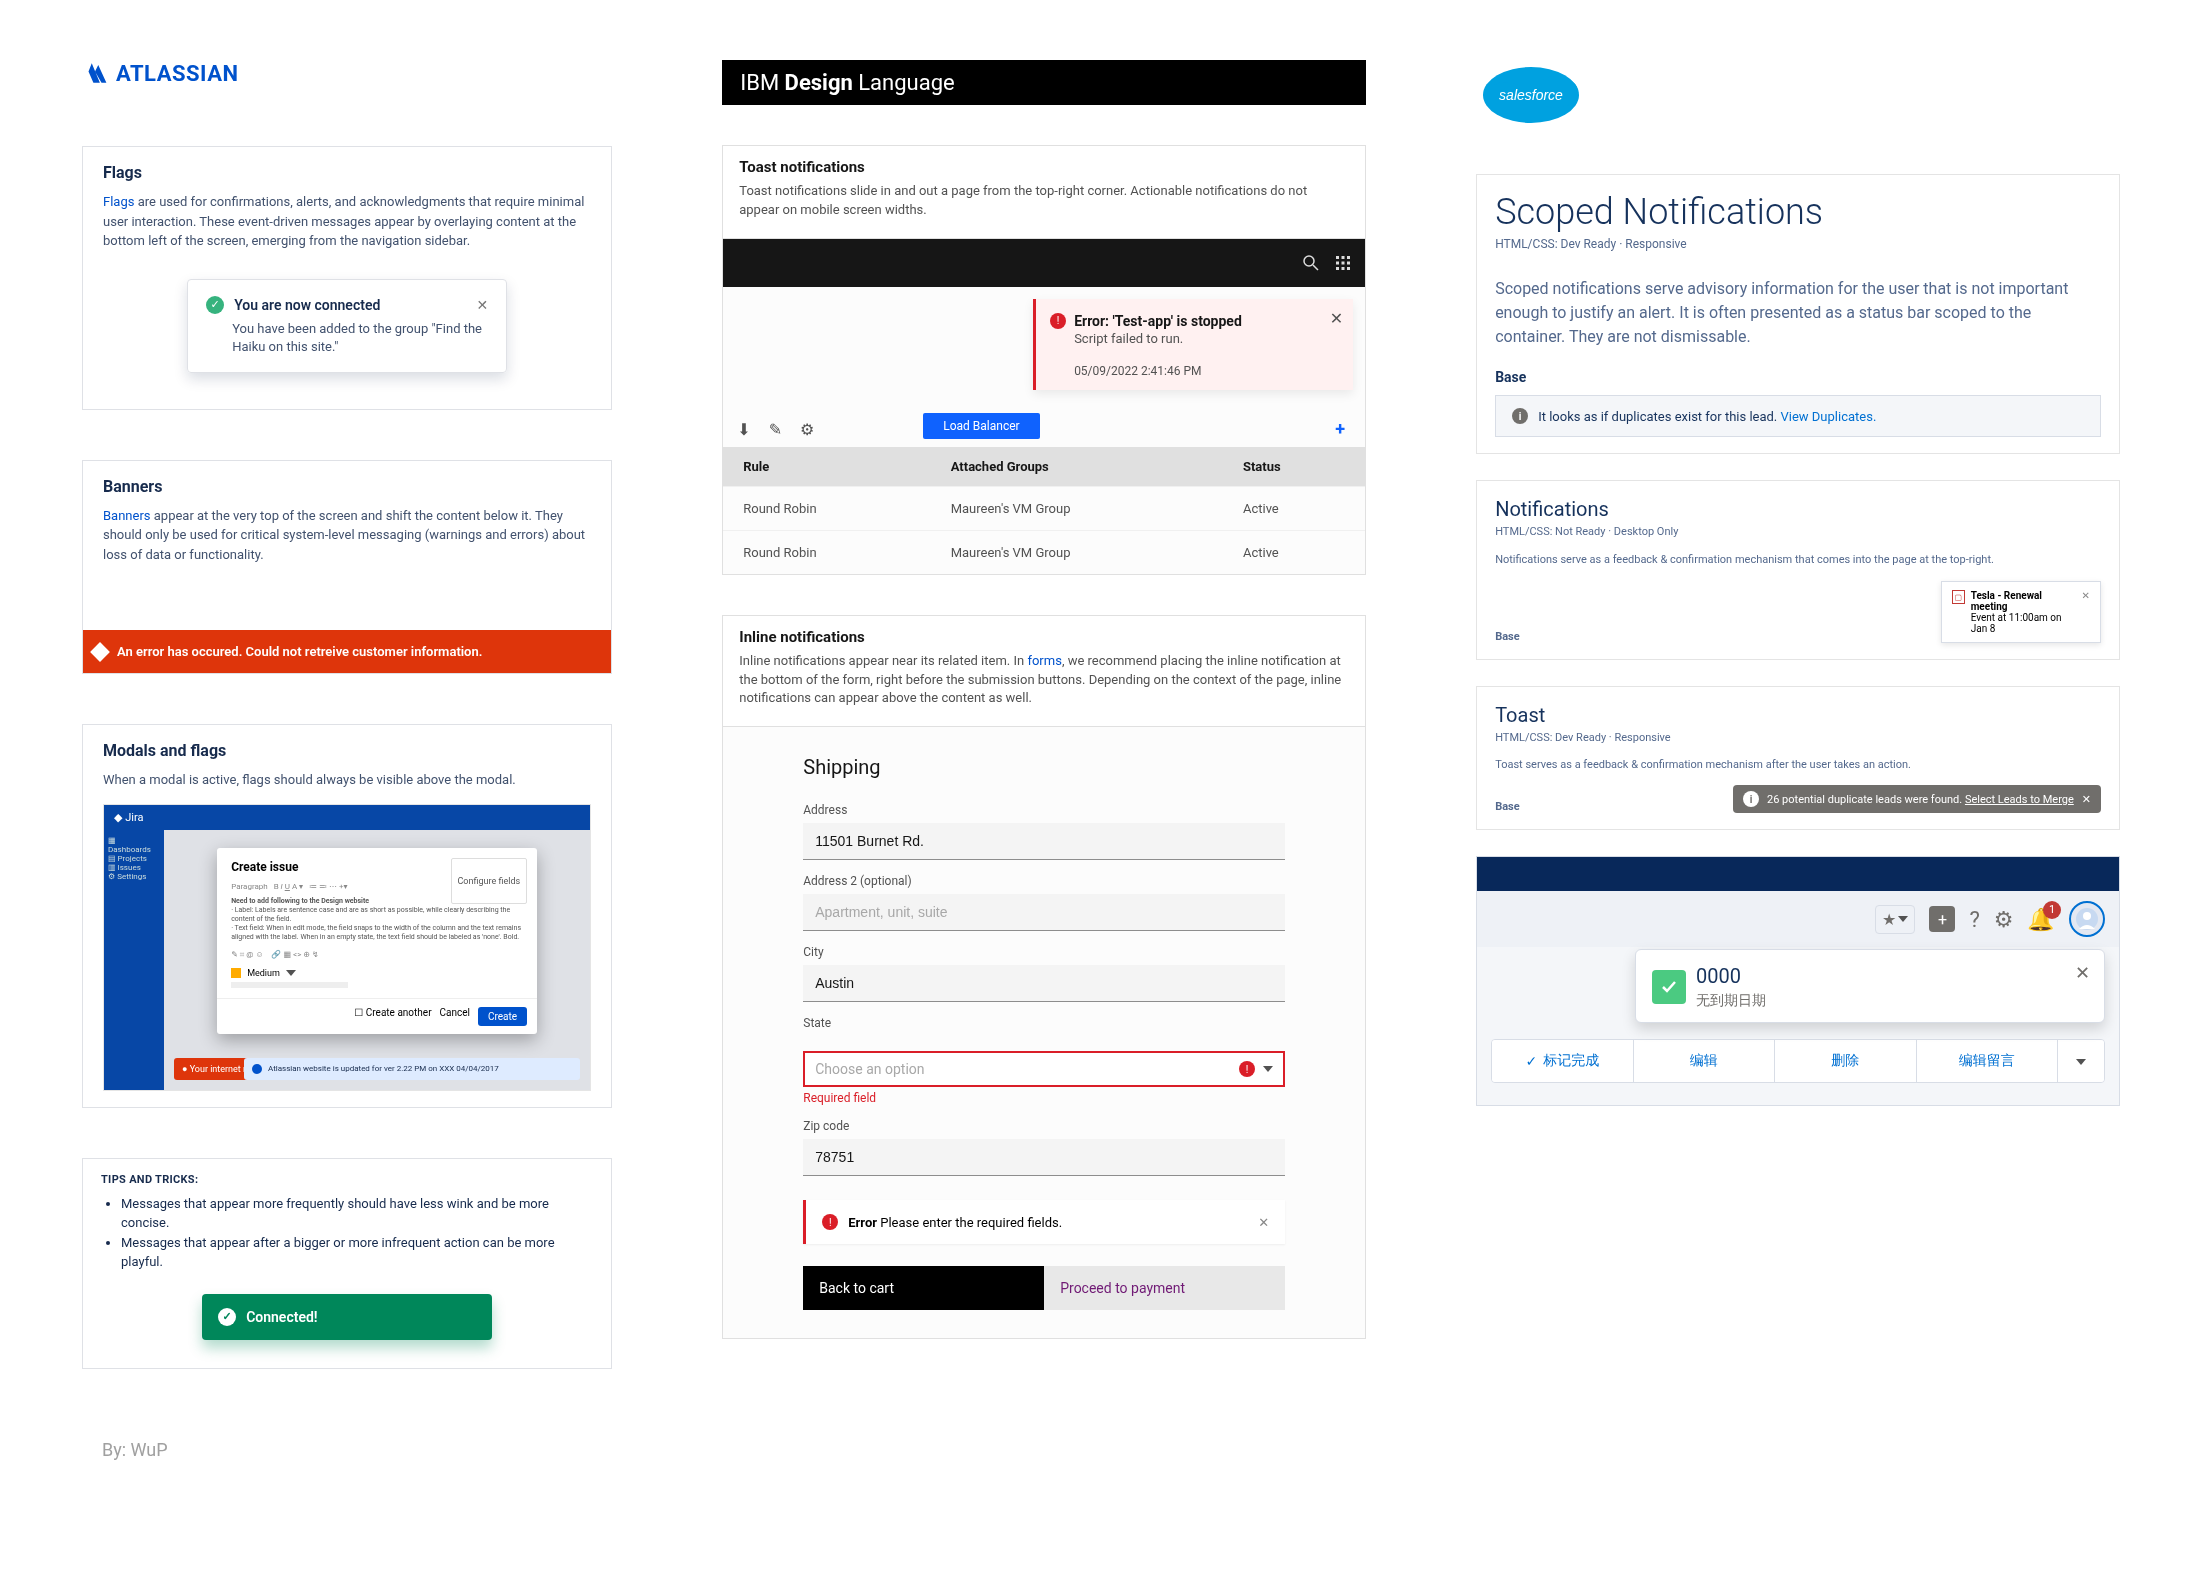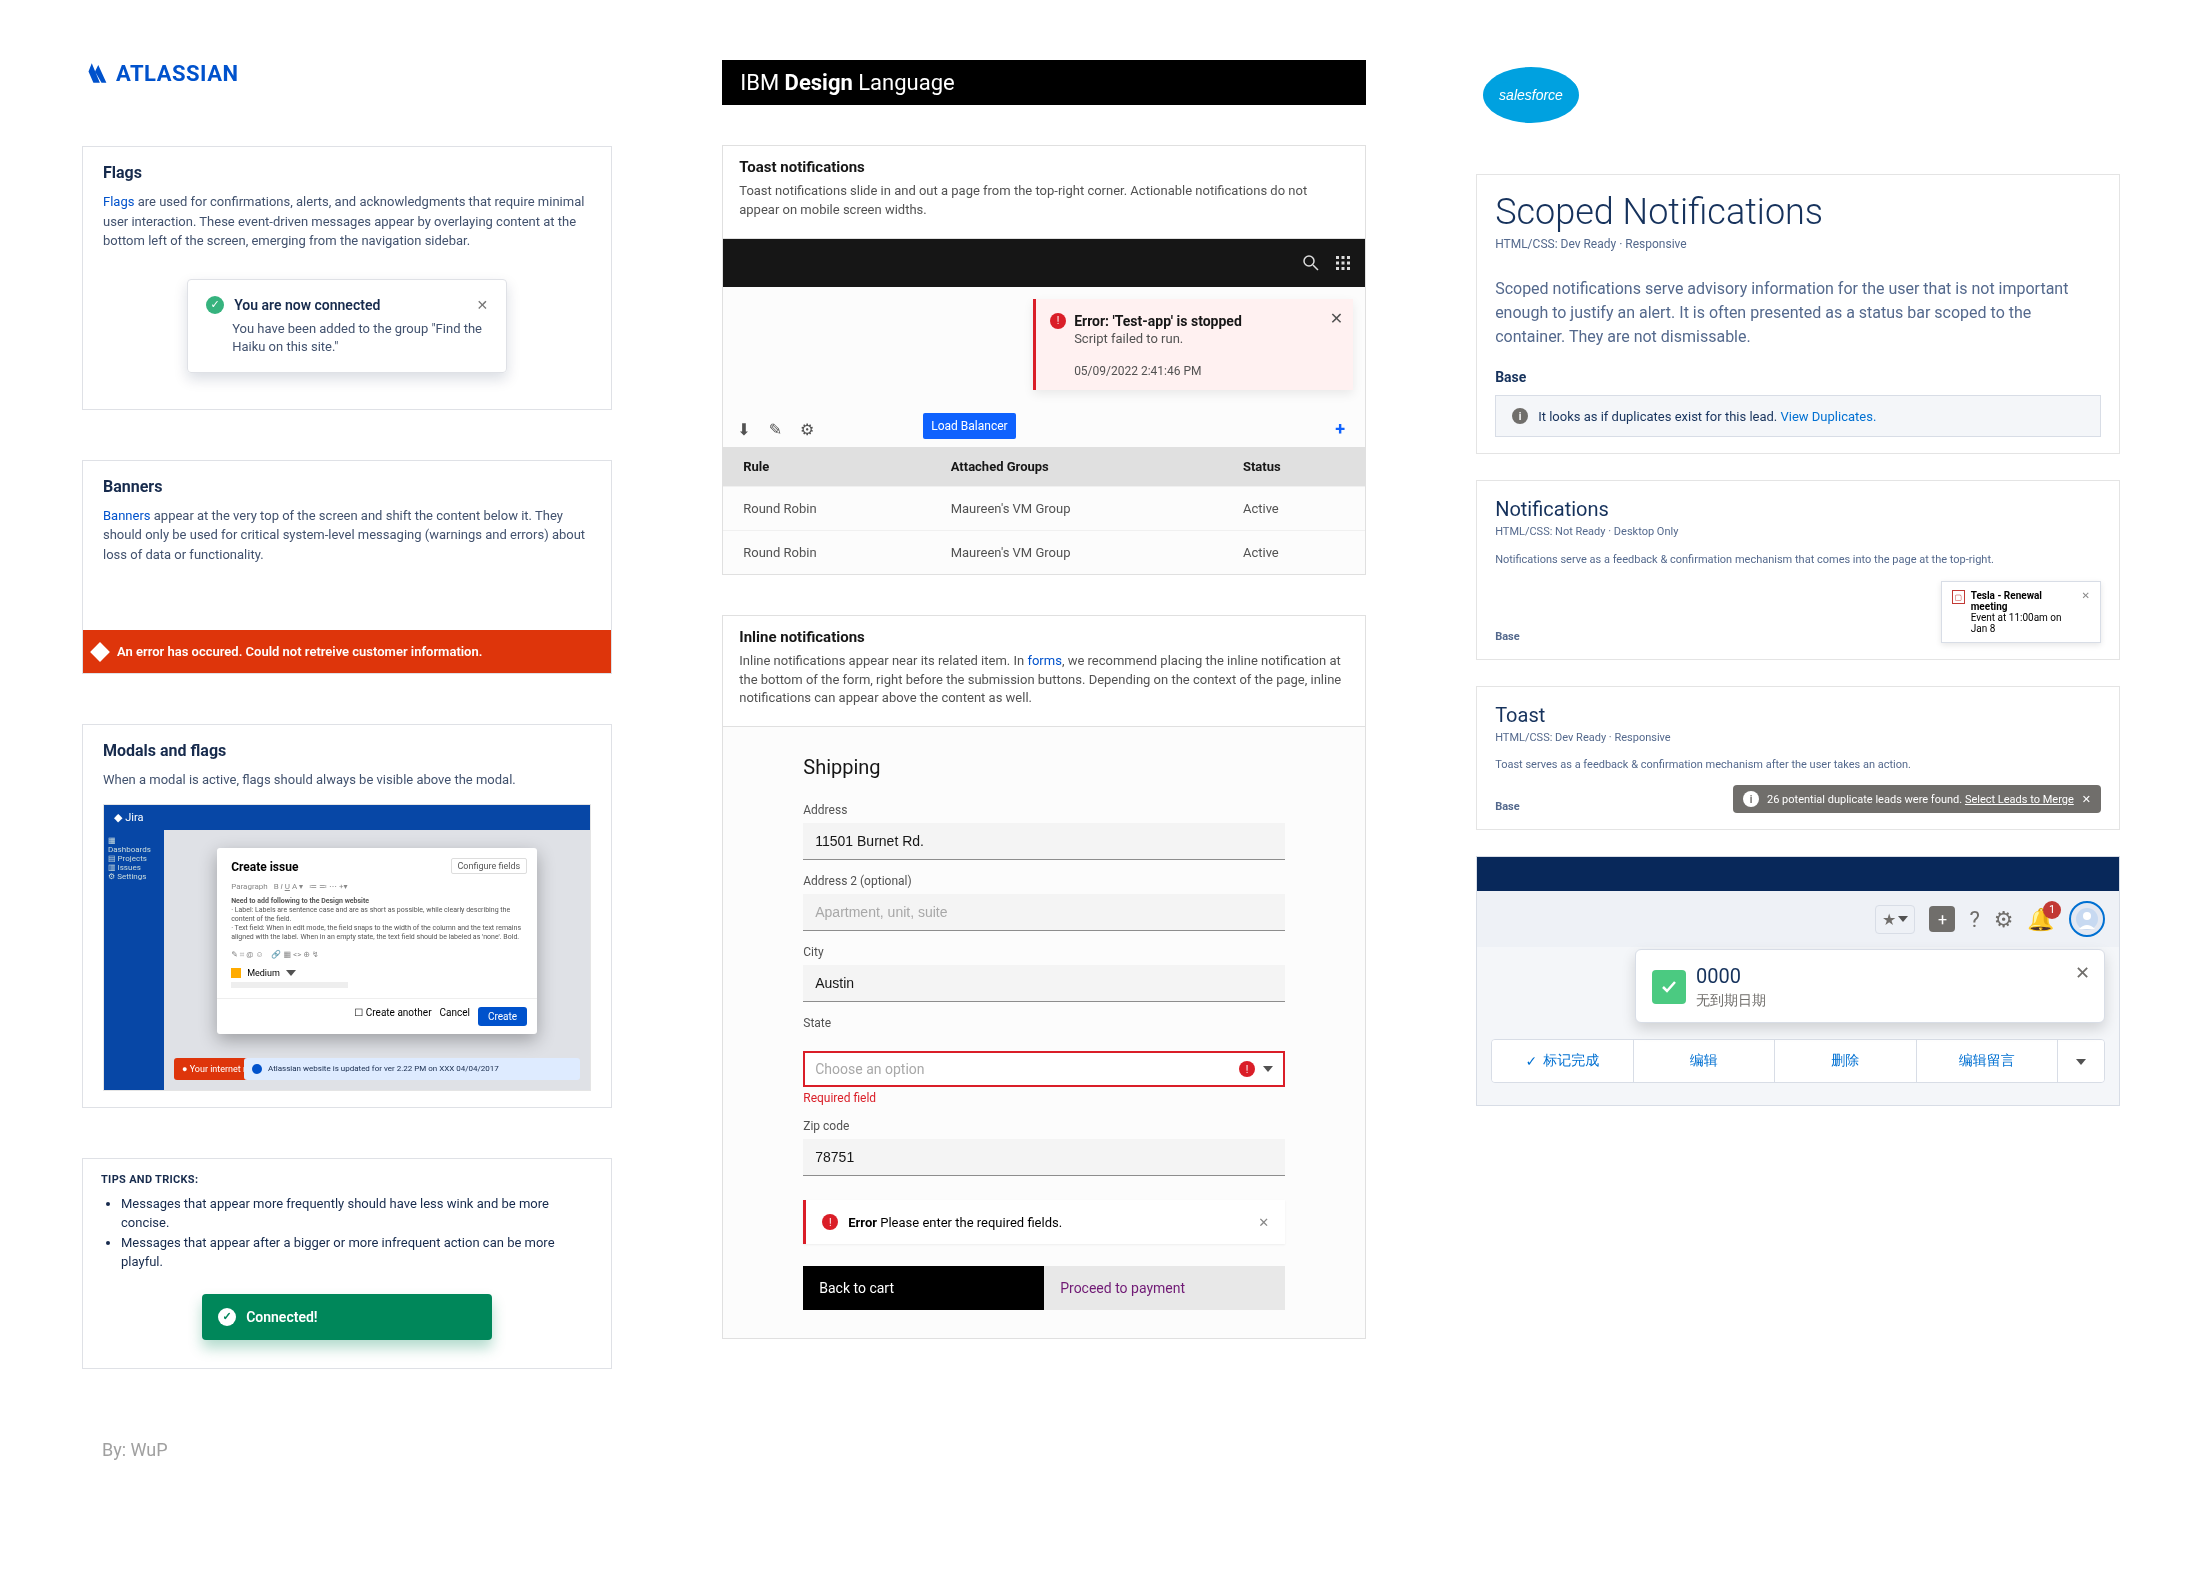"Load Balancer" .ibm-toast .lb-pill { padding: 6px 8px -> 6px 20px }
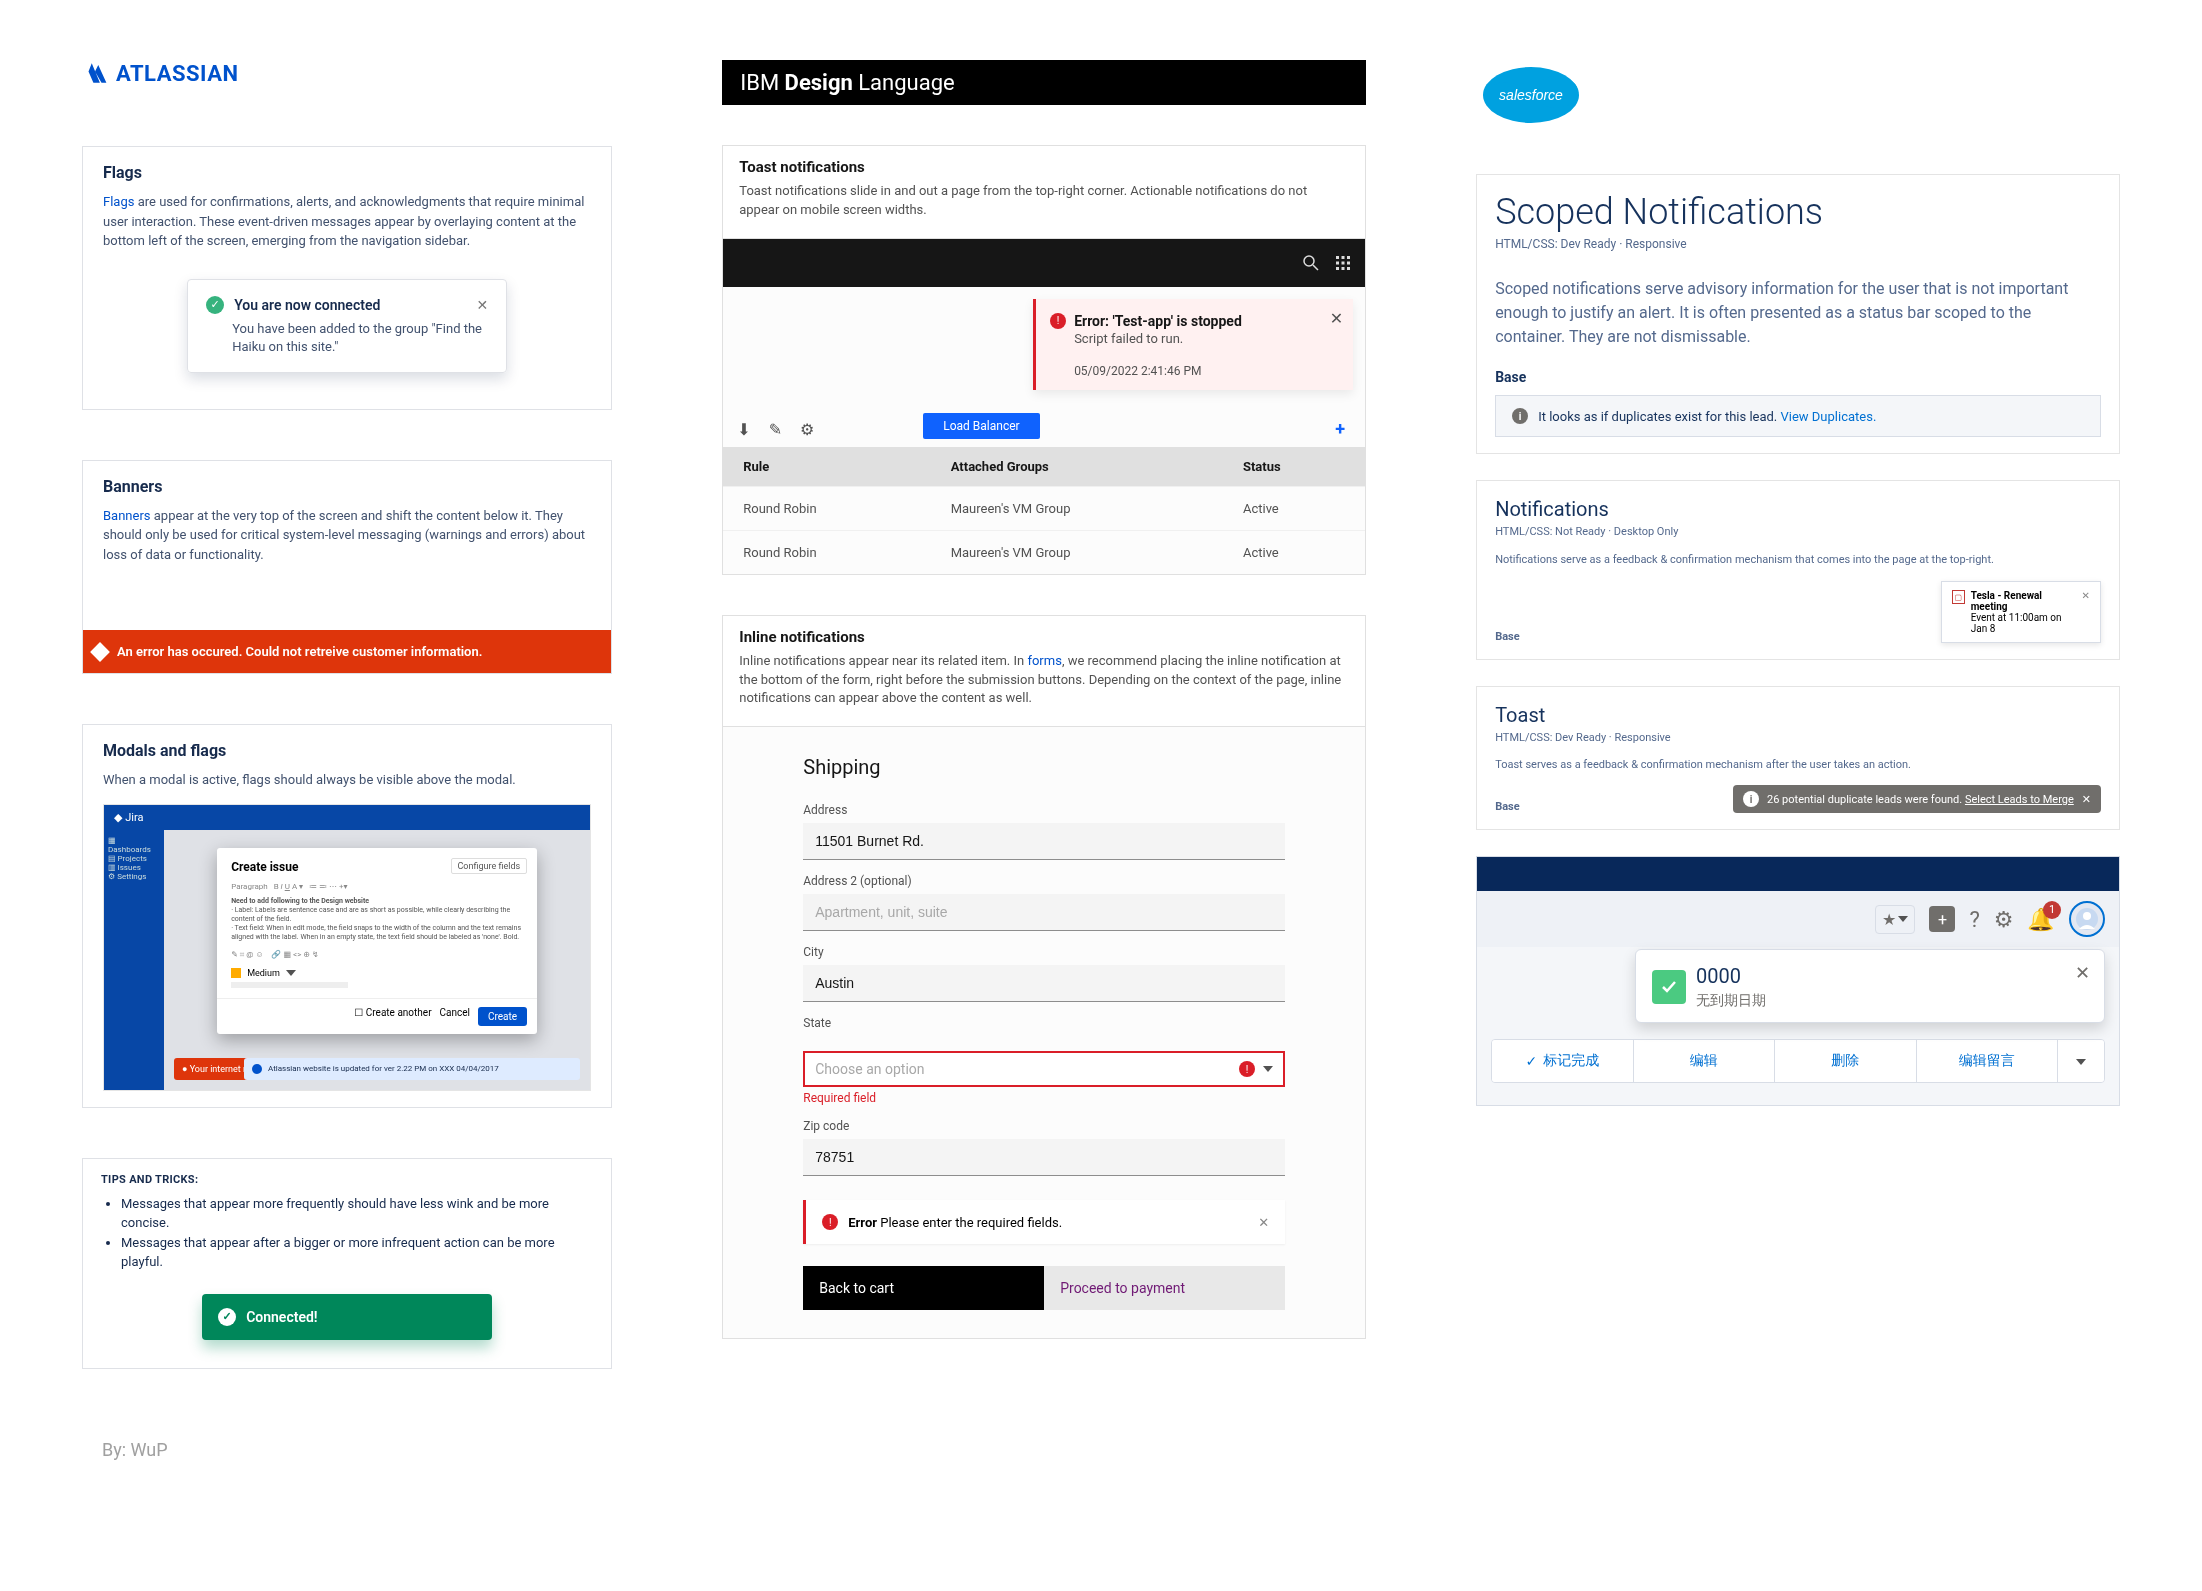"Configure fields" .atl-modal .conf { padding: 2px 6px -> 17px 6px }
